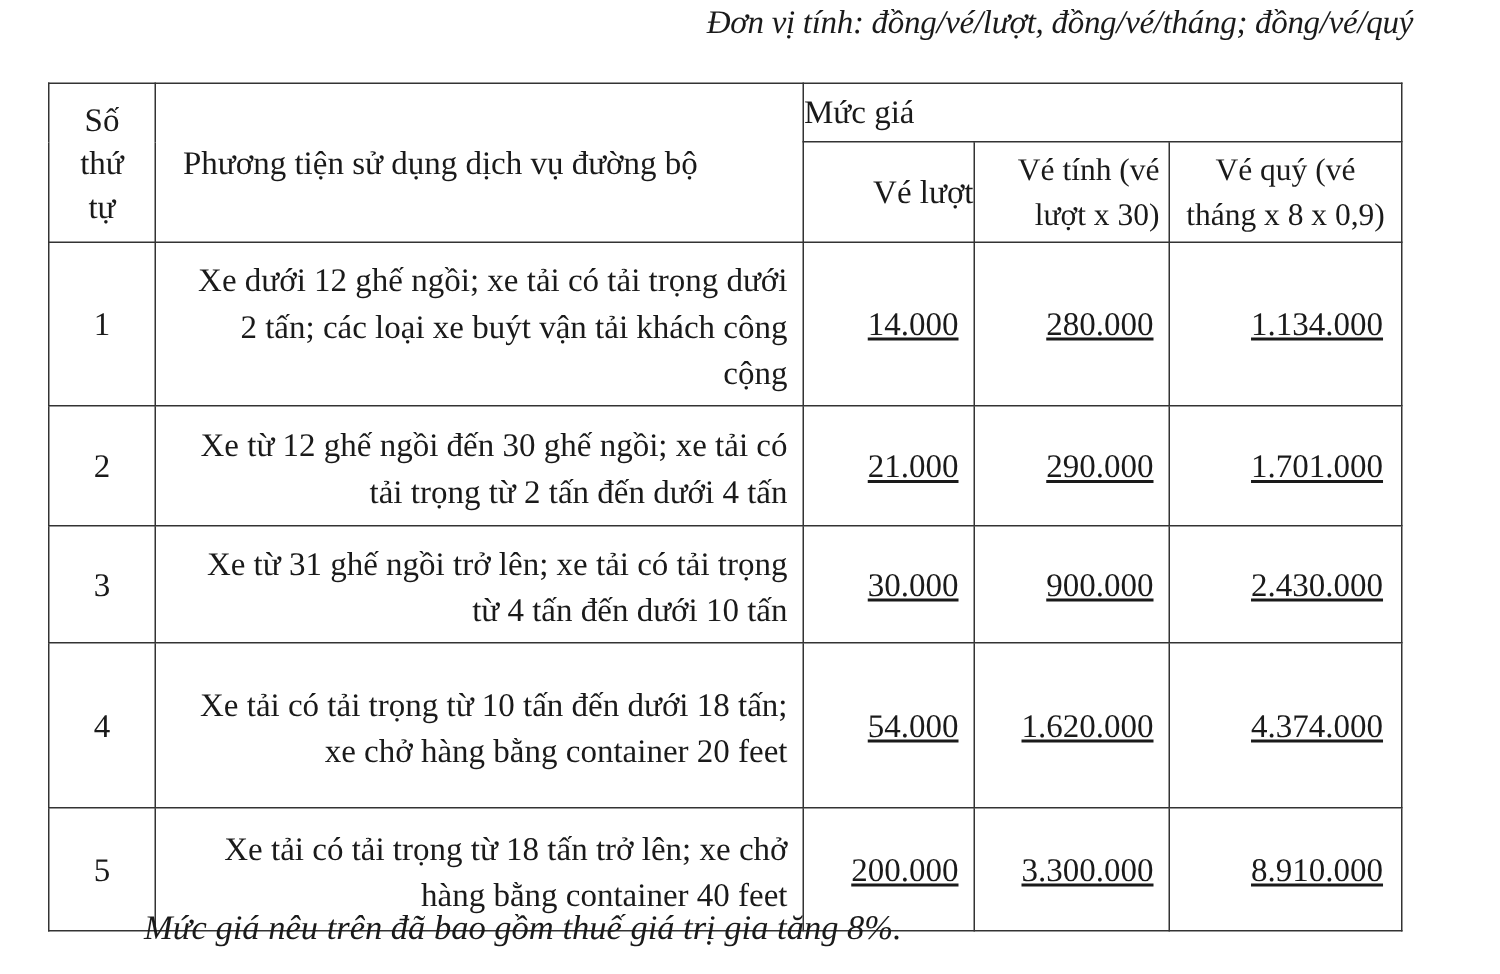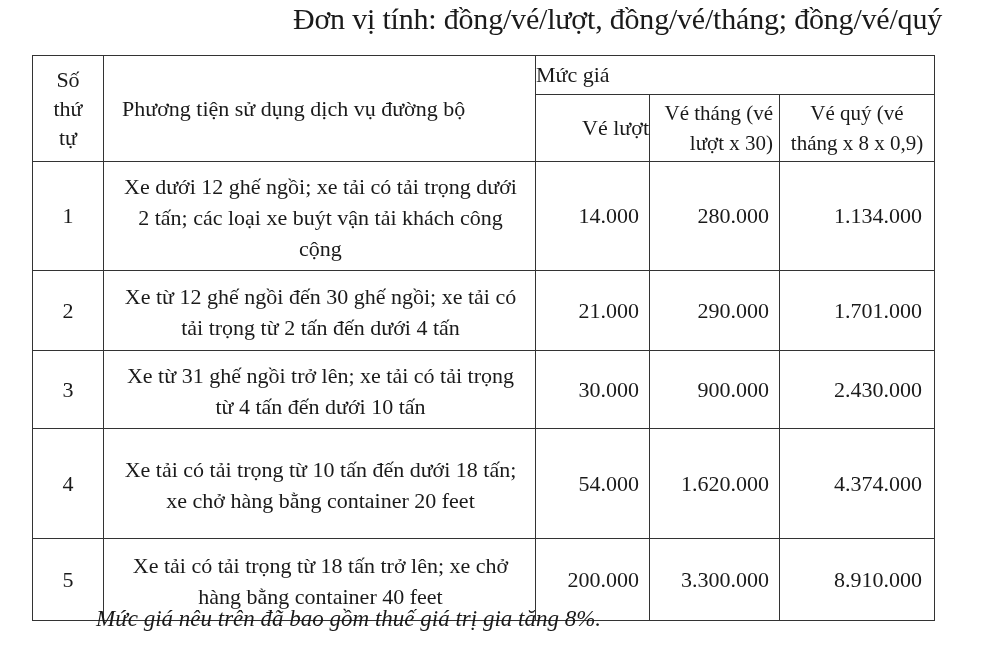"Đơn vị tính: đồng/vé/lượt," .unit-note { font-size: 30px -> 22px; font-style: none -> italic }
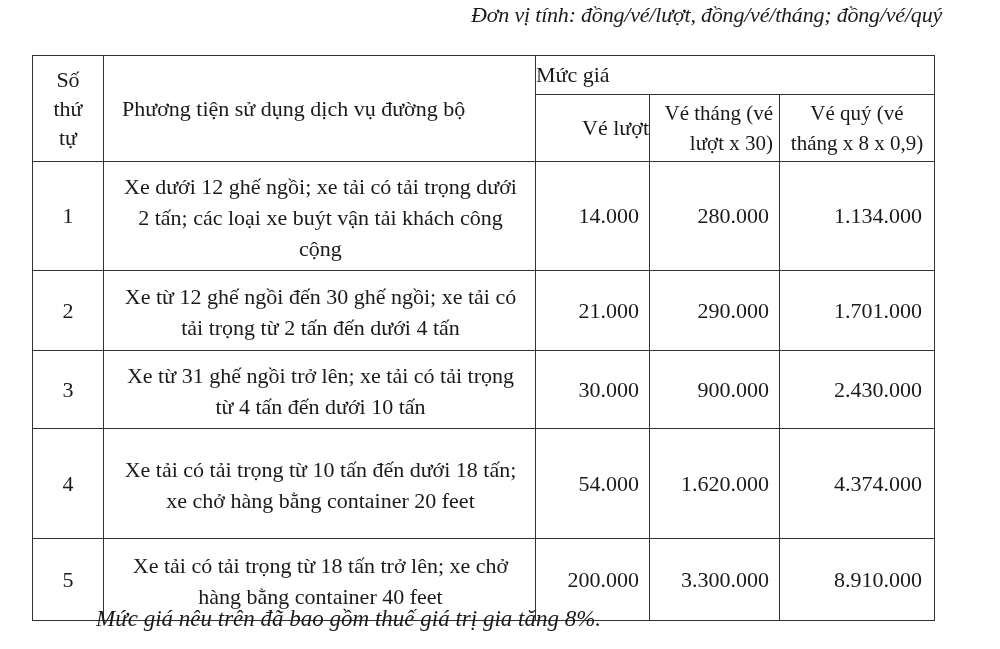"Vé tháng (vé" div { text: tháng -> tính }
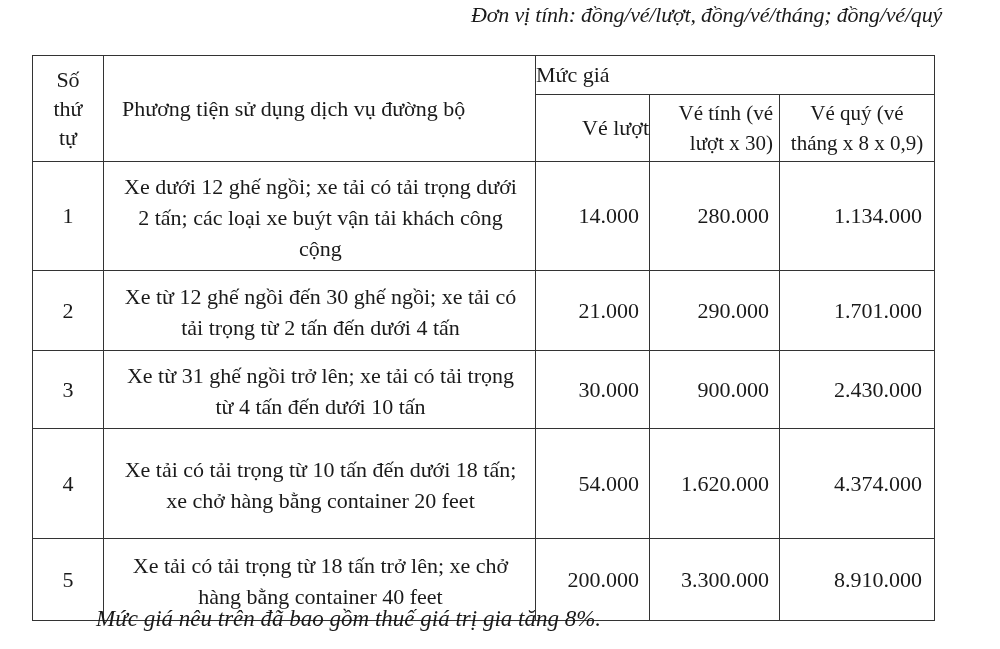"Xe dưới 12 ghế ngồi;" .c-vehicle { text-align: center -> right }
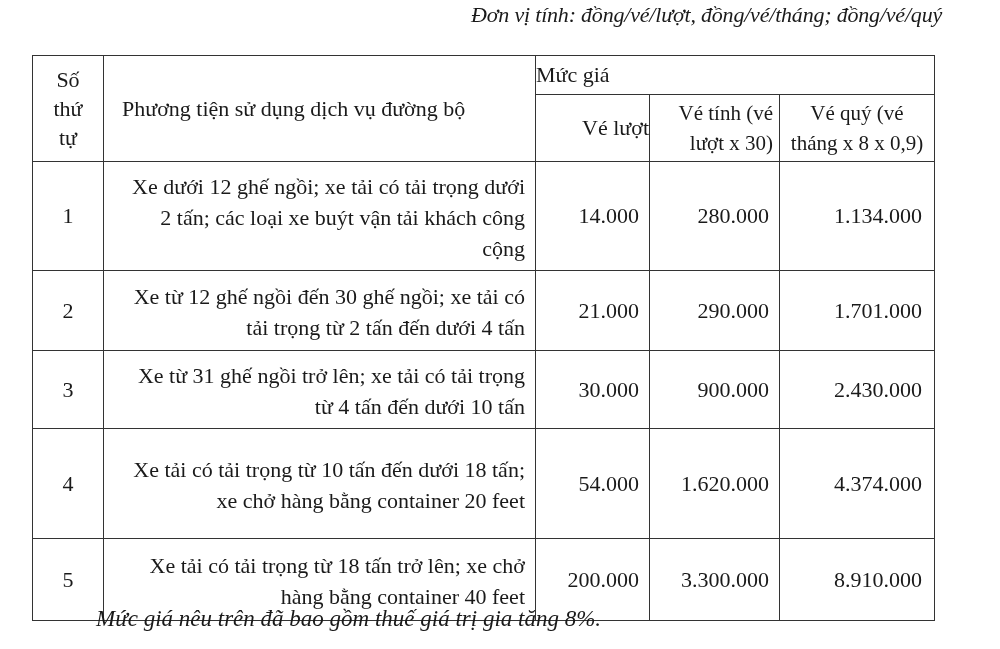"14.000" .c-num { text-decoration: none -> underline }
